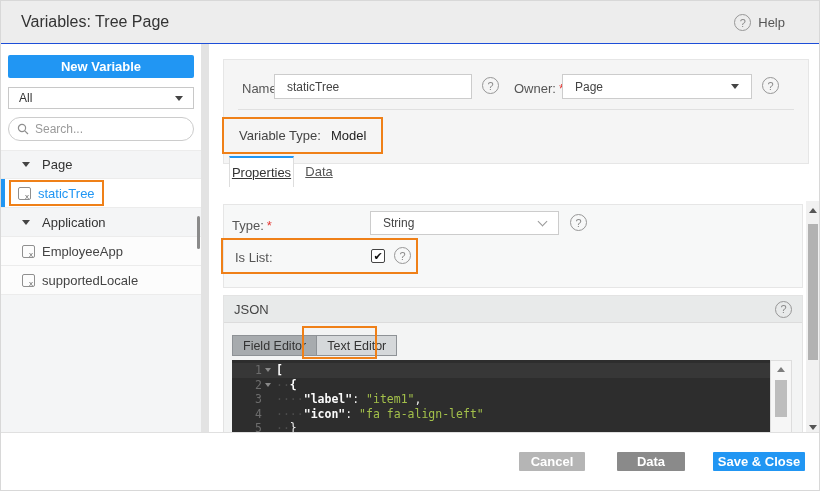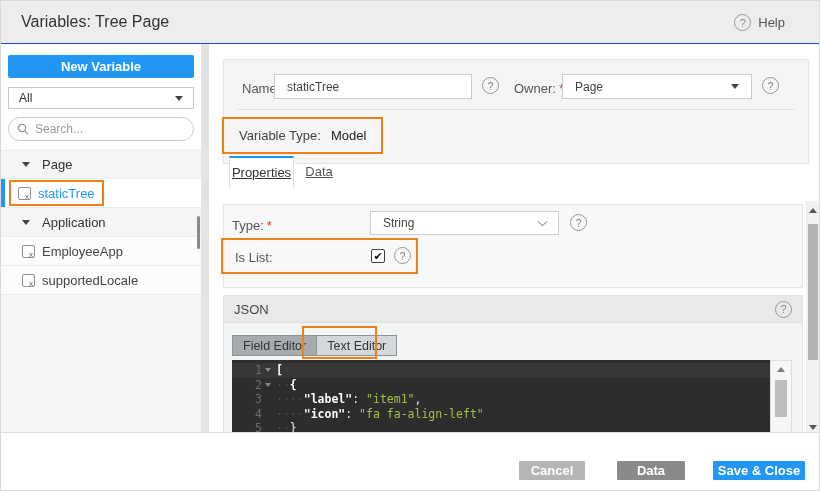"Cancel" .footer .btn { top: 28px -> 19px }
